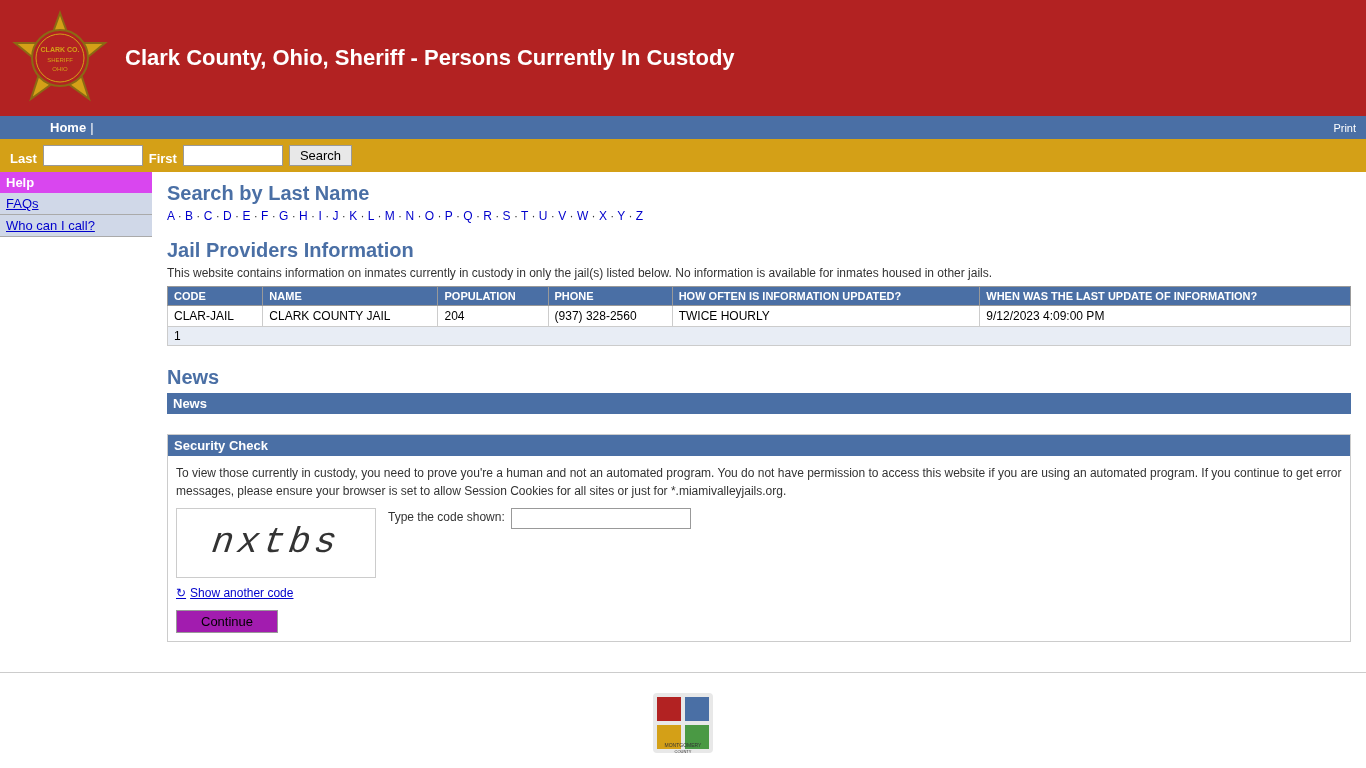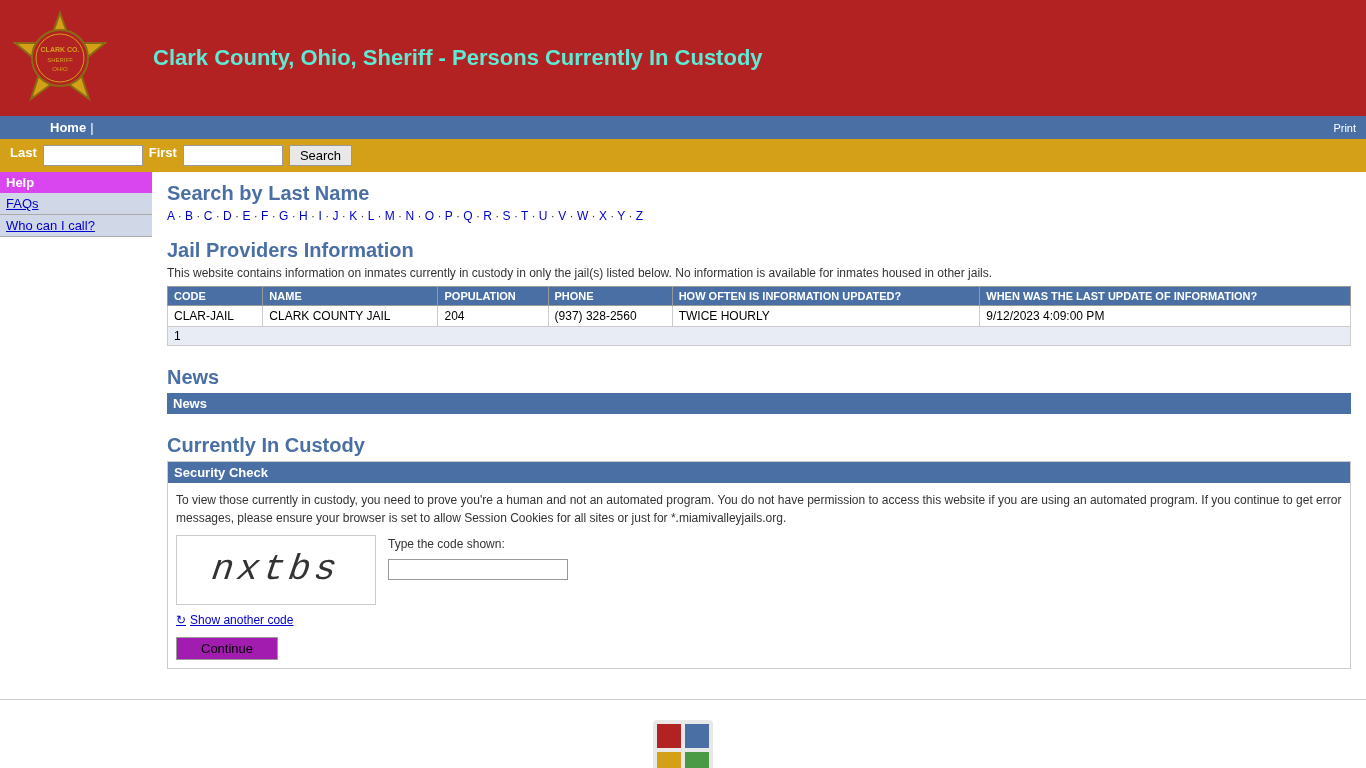"Clark County, Ohio, Sheriff -" #header-title { color: #5eead4 -> #ffffff; margin-left: 28px -> none }
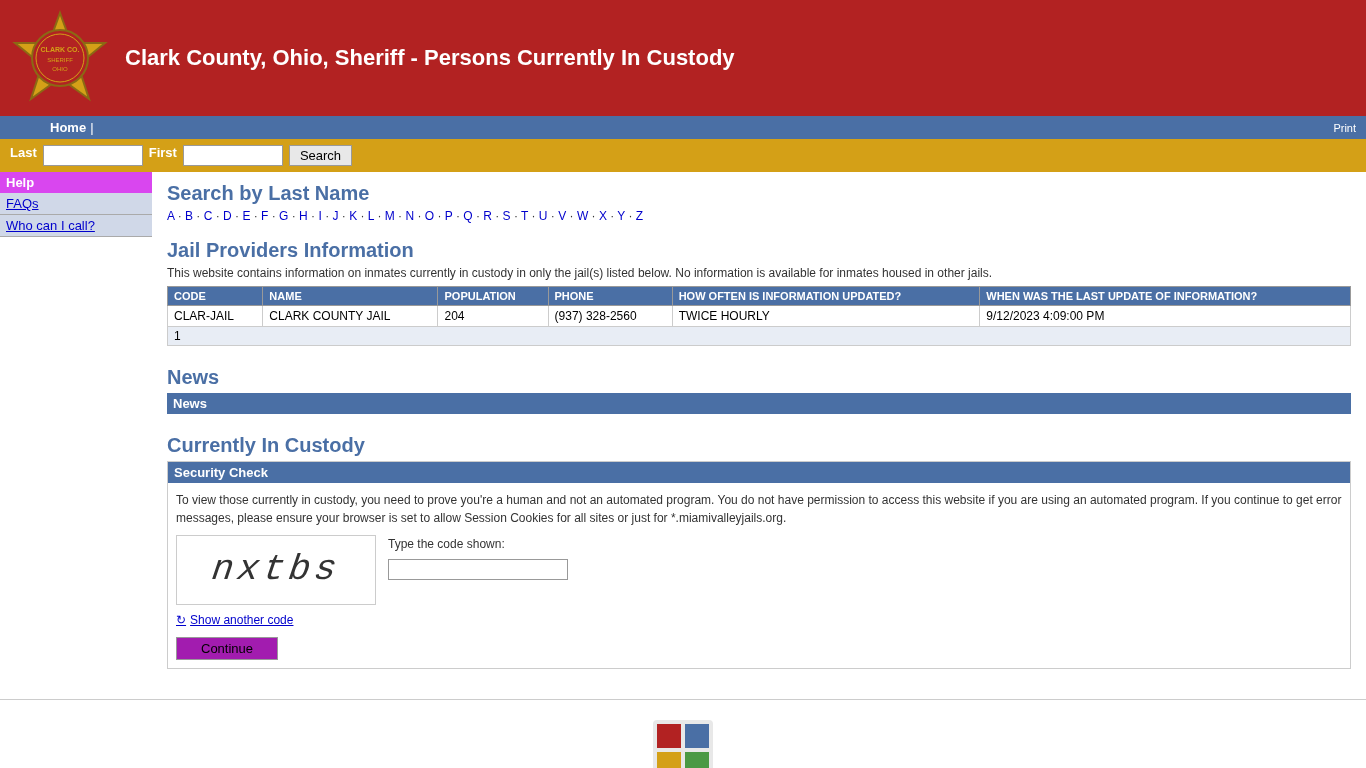"Last" #searchbar { align-items: flex-start -> flex-end }
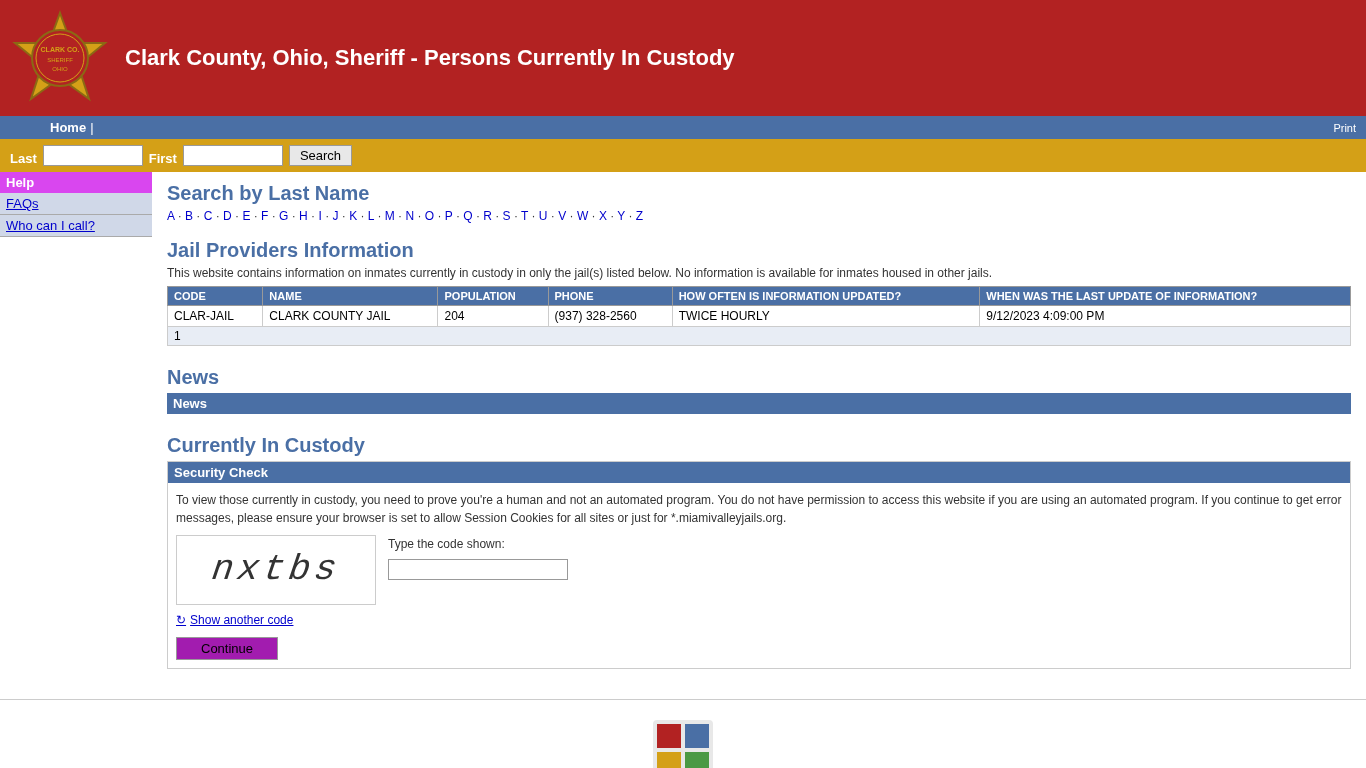"Currently In Custody" div.section-title { html: <div>Currently In Custody</div> -> none }
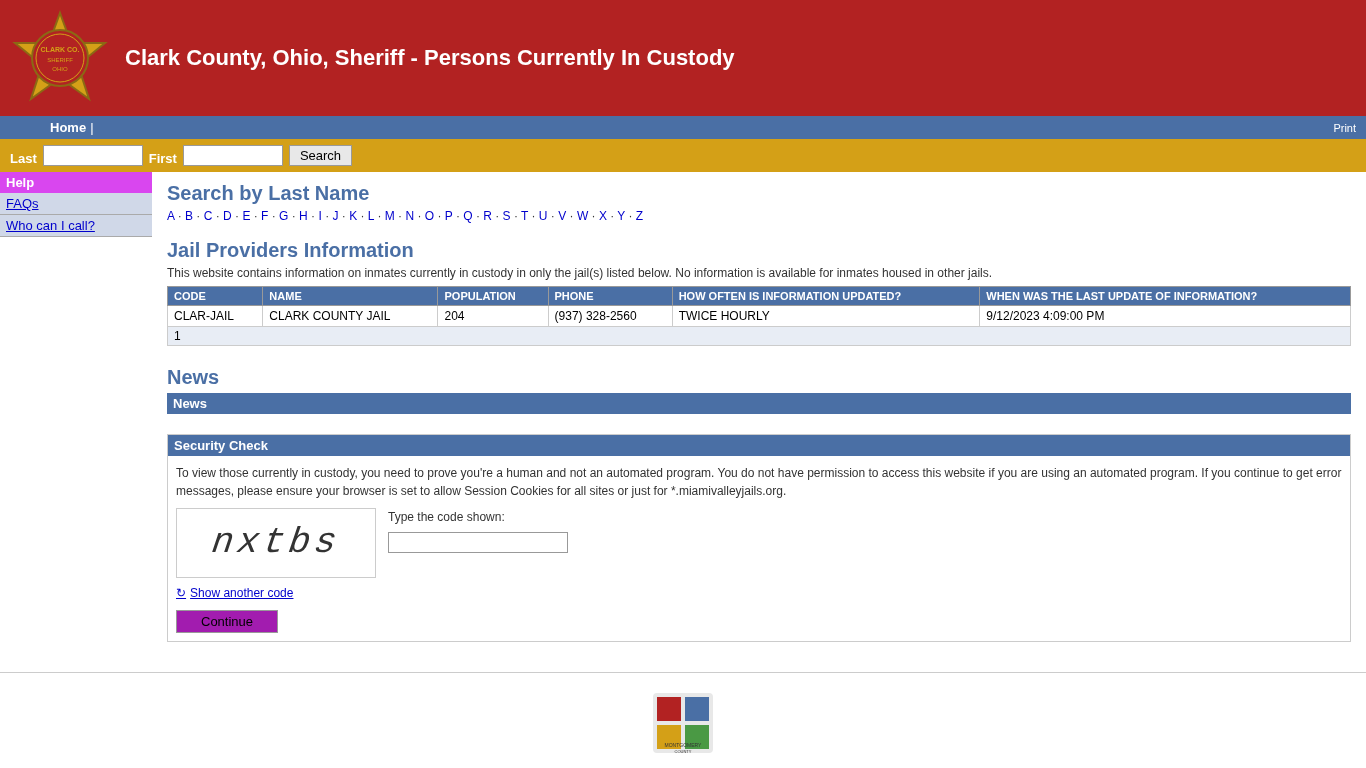"Type the code shown:" #captcha-right { flex-direction: column -> row }
